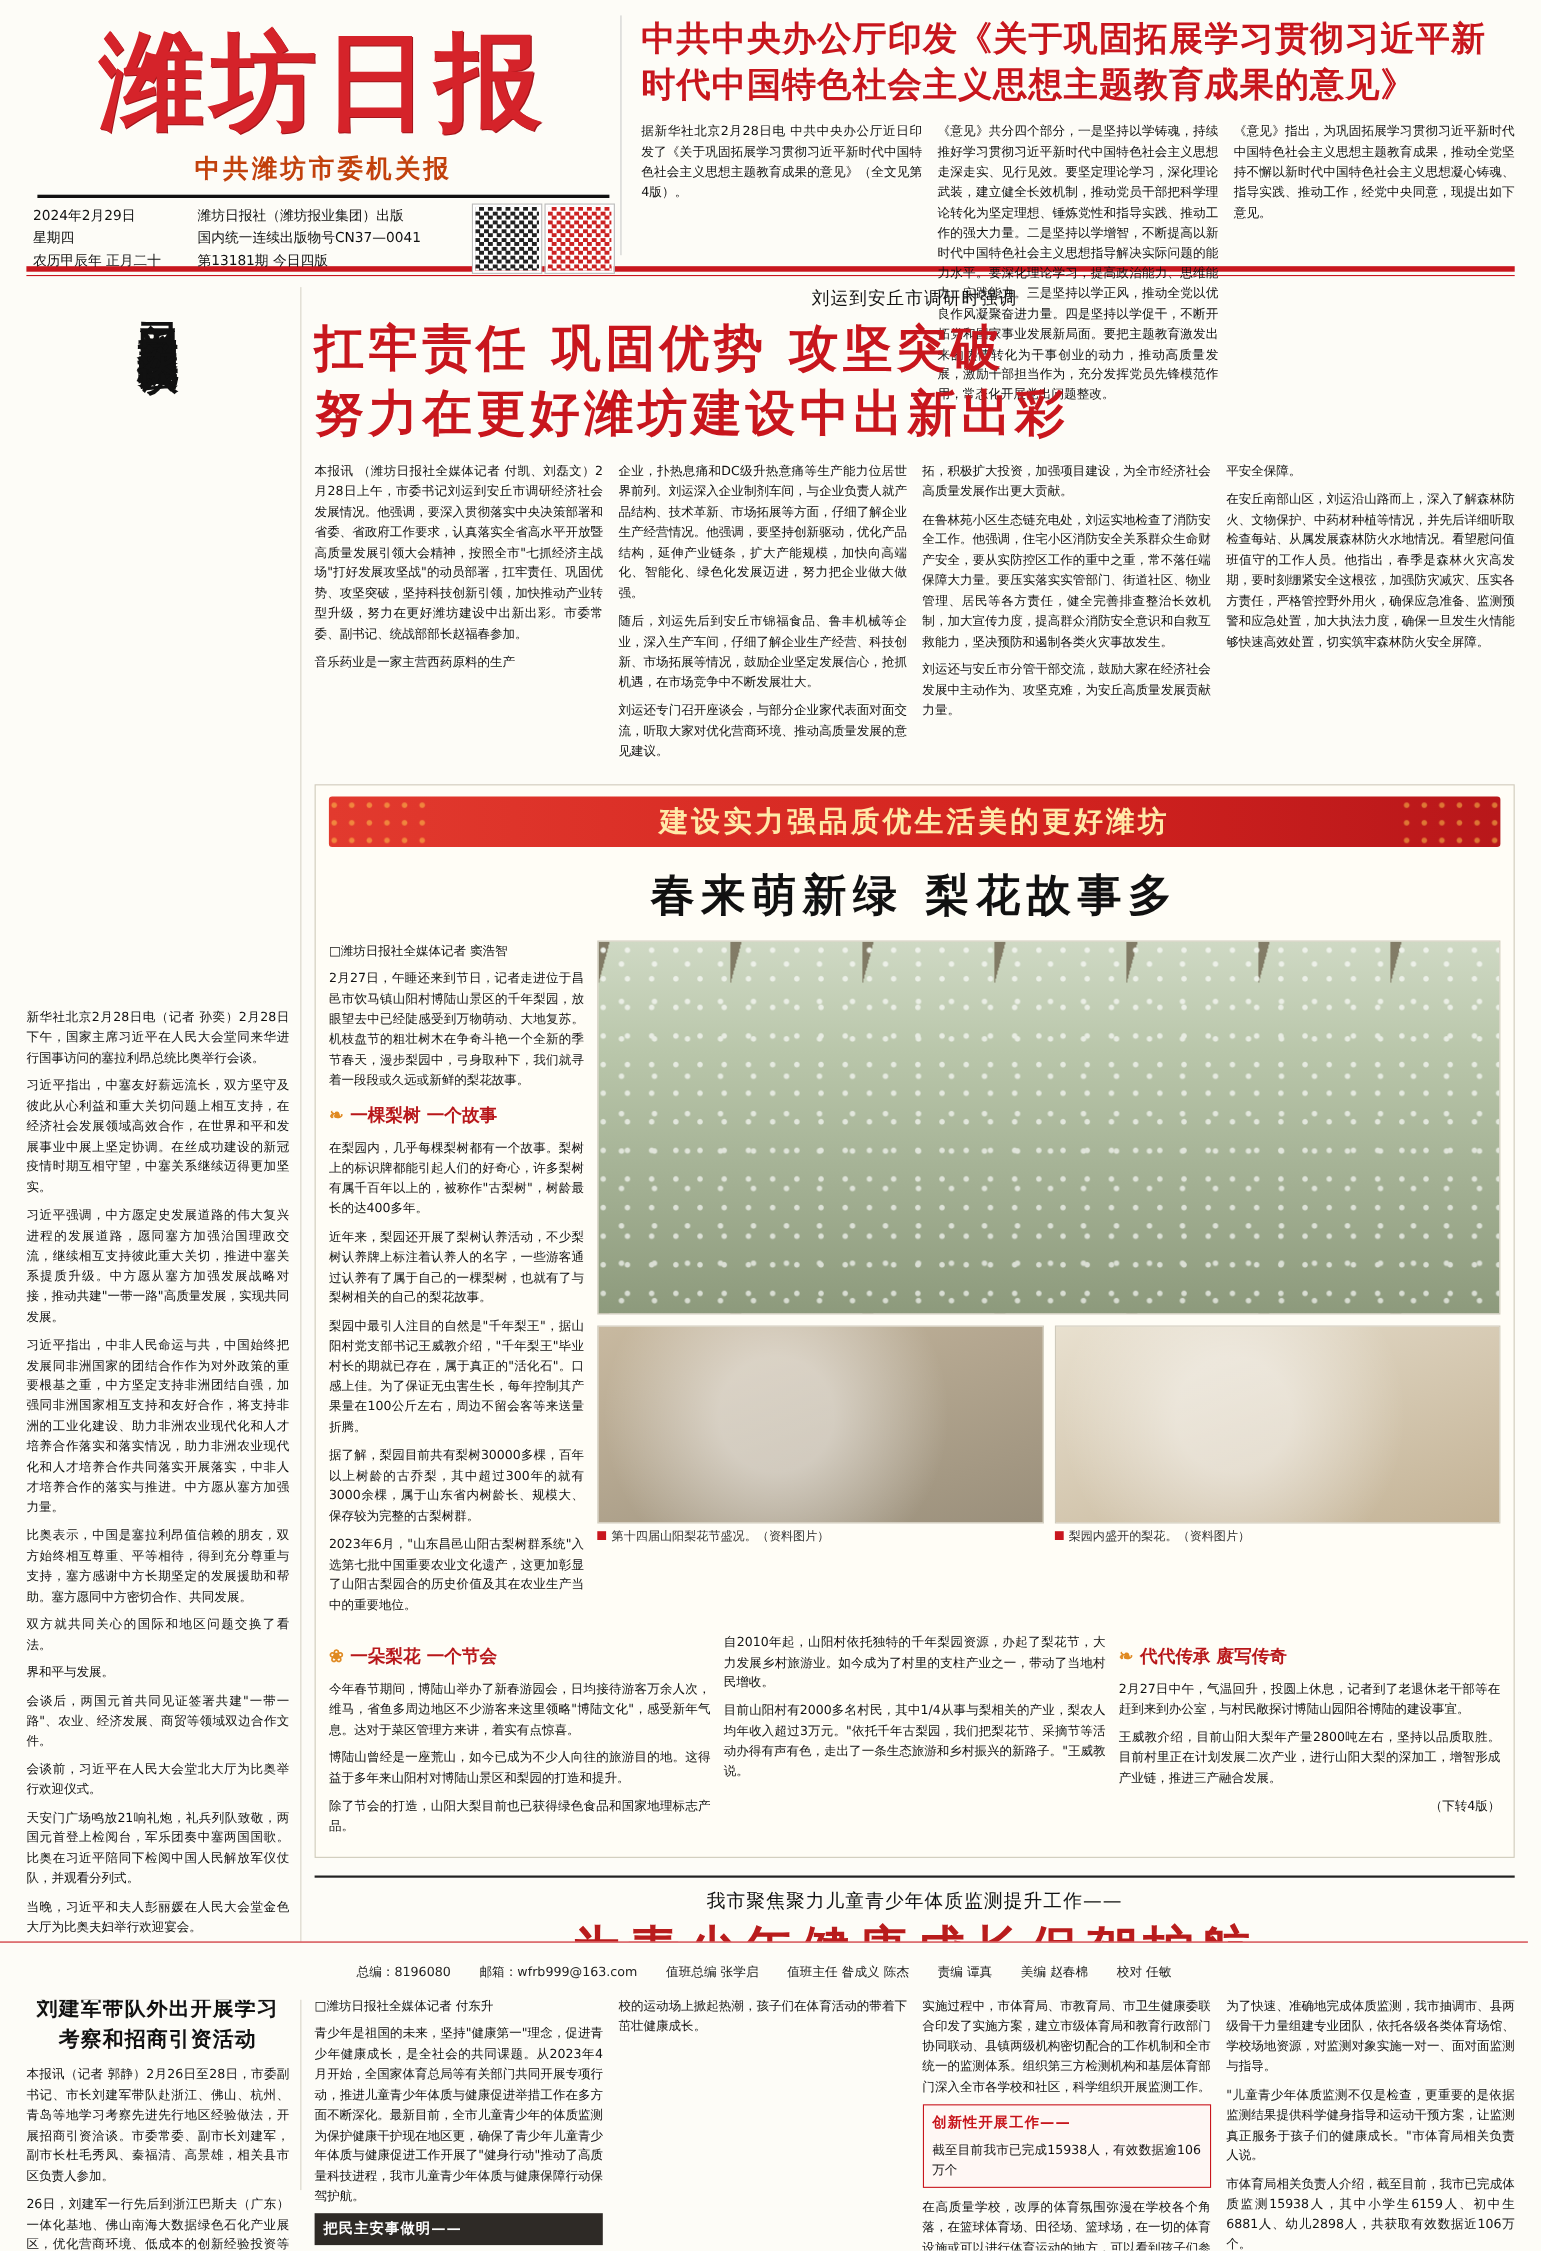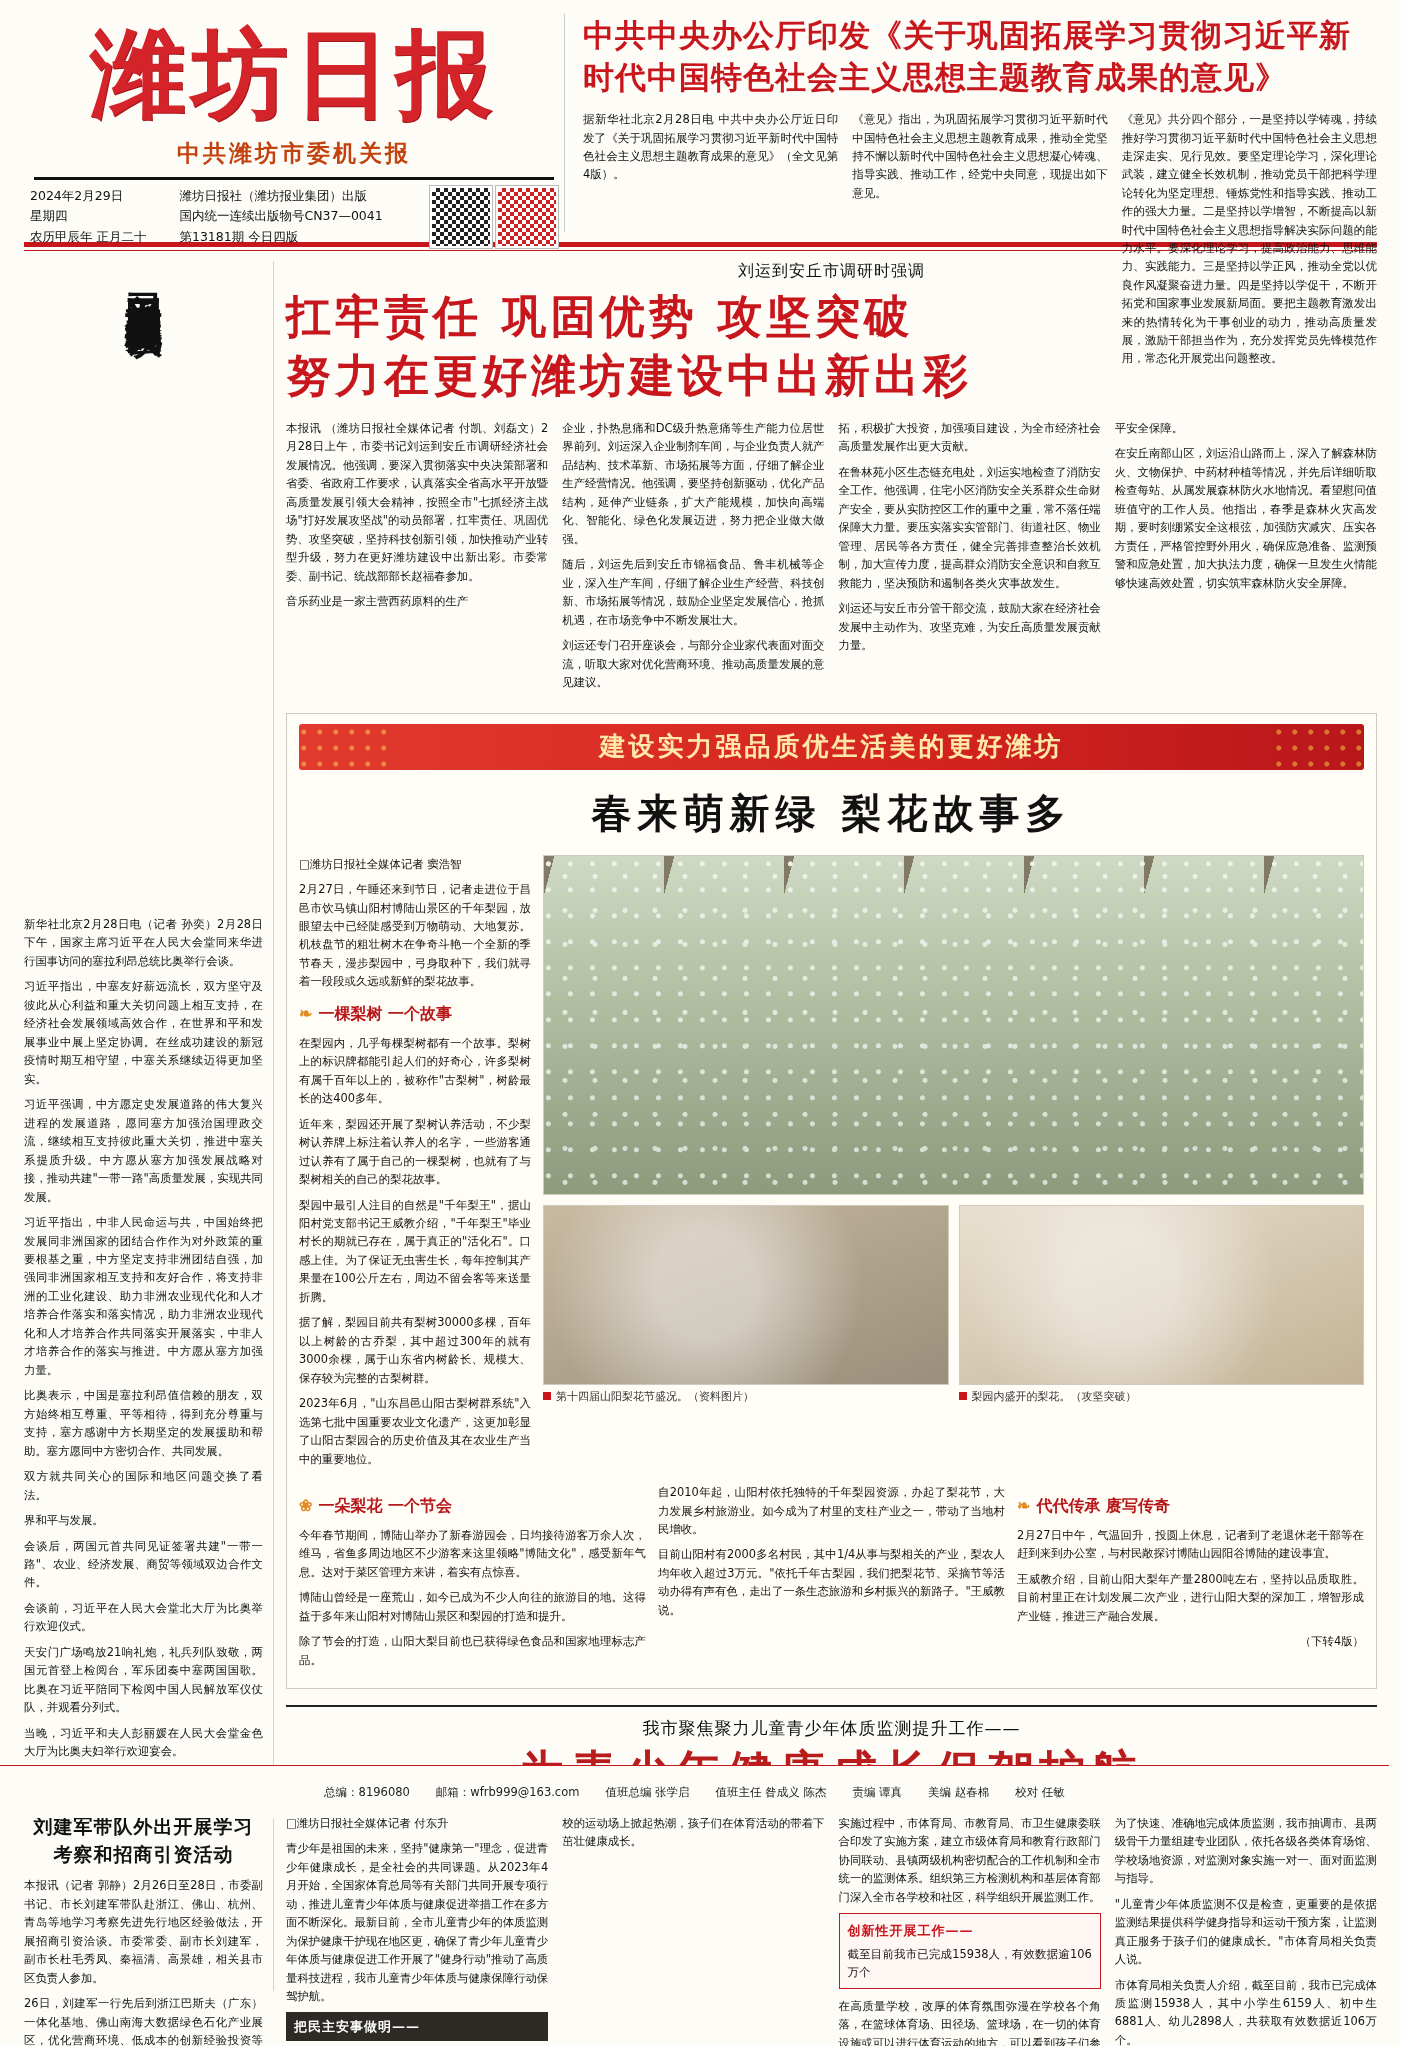"《意见》指出，为巩固拓展学习贯彻习近平新时代中国特色社会主义思想主题教育成果，推" div.col { order: before "《意见》共分四个部分，一是坚持以学铸魂，持续推好学习贯彻习近平新时代中国特色社会" -> after "《意见》共分四个部分，一是坚持以学铸魂，持续推好学习贯彻习近平新时代中国特色社会" }
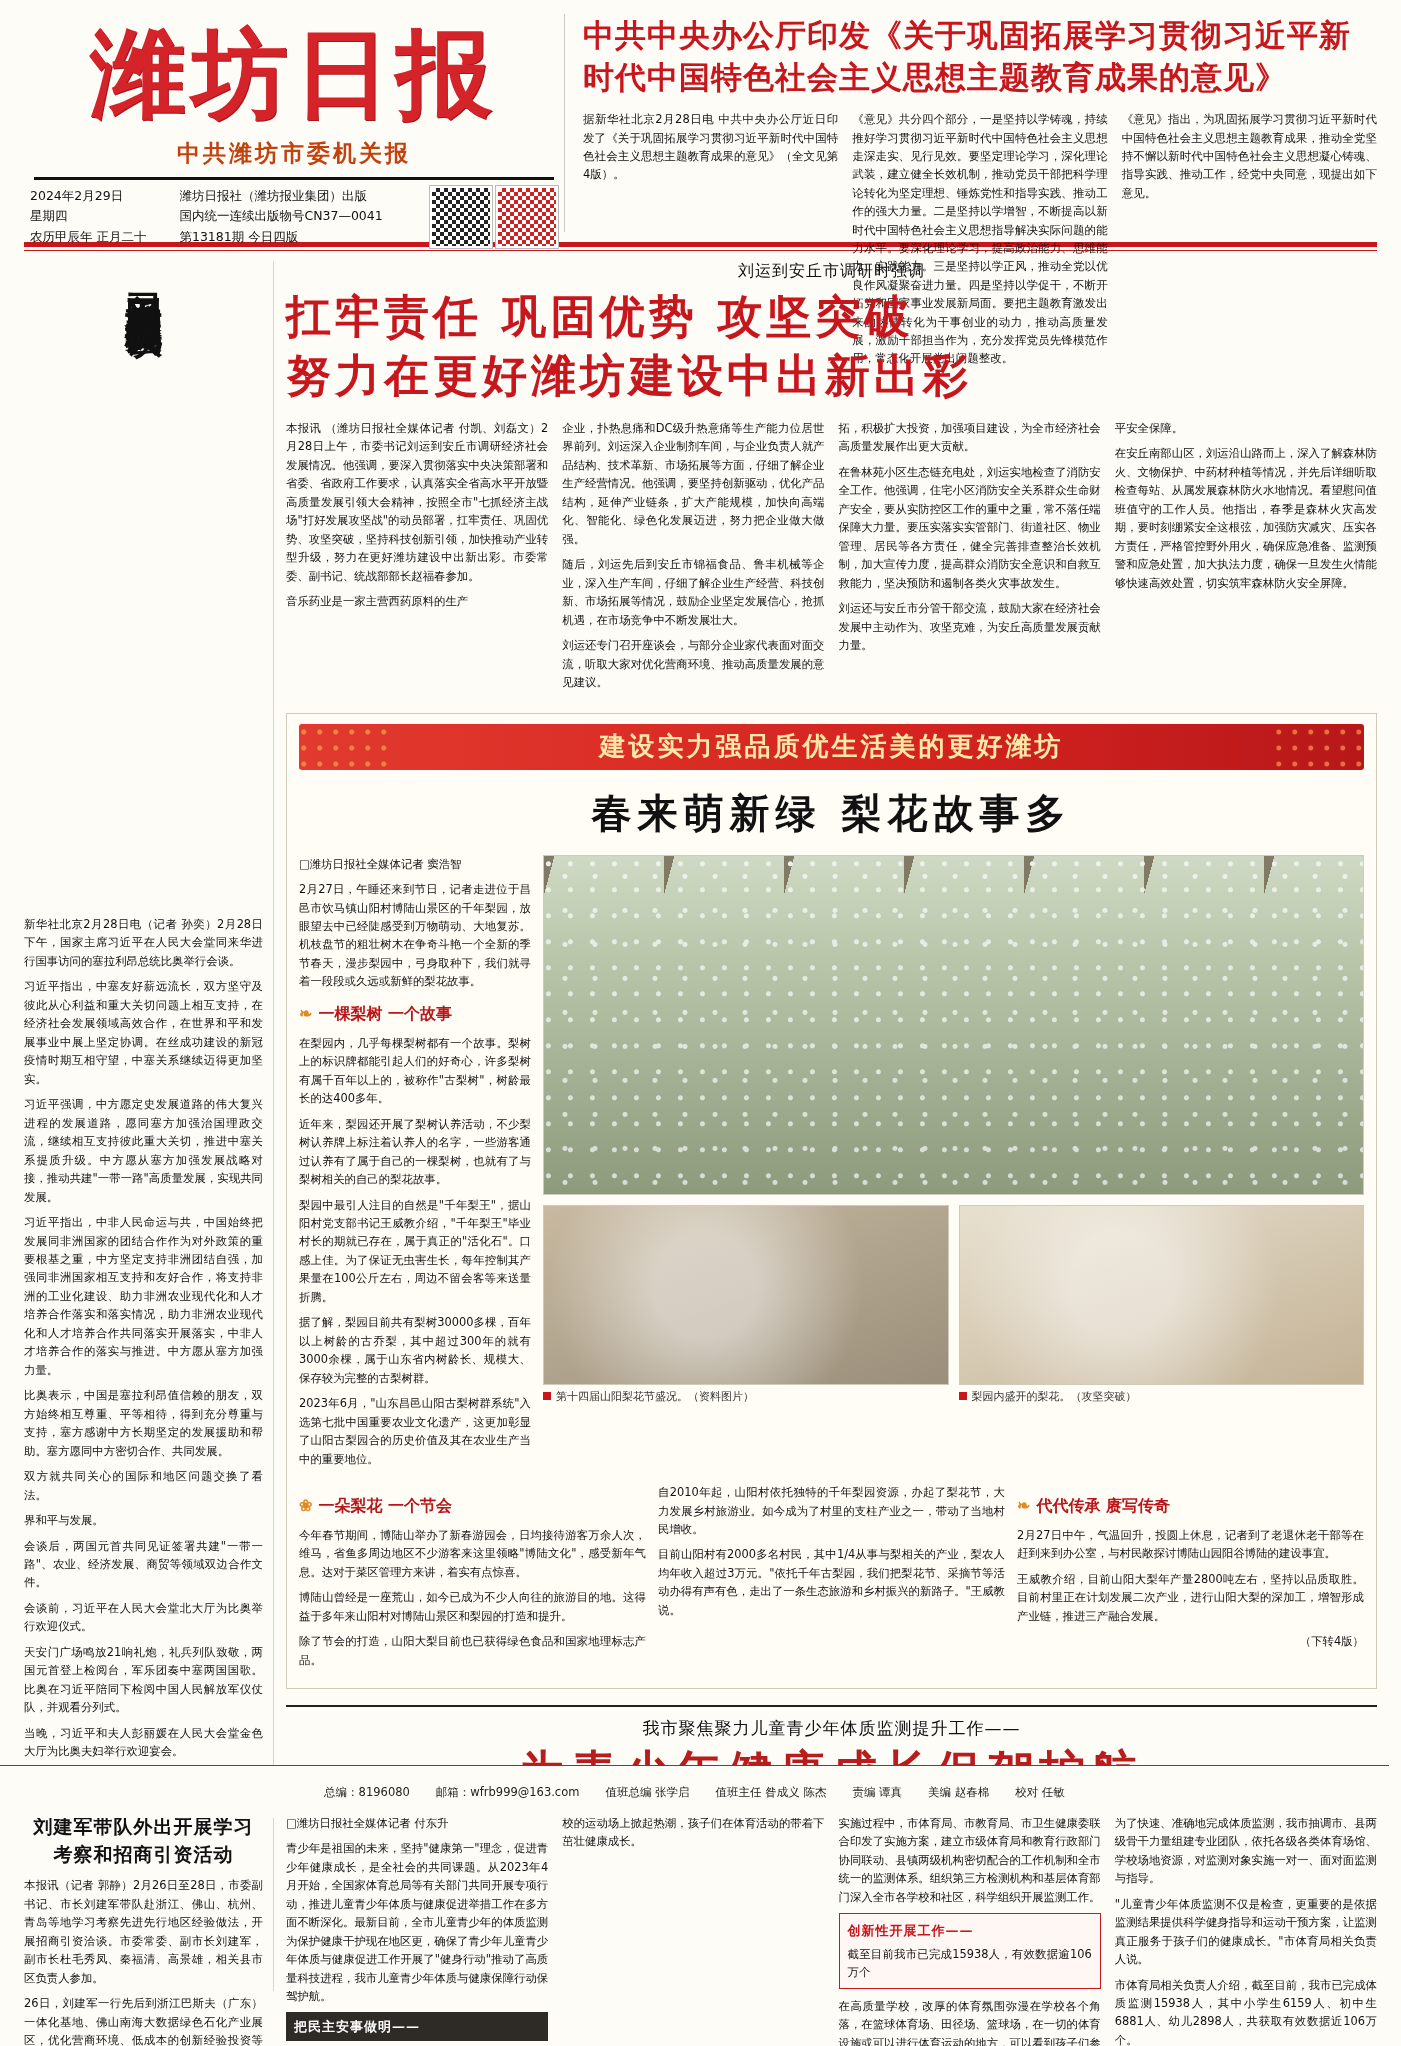"梨园内盛开的梨花。（攻坚突破）" span { text: 攻坚突破 -> 资料图片 }
